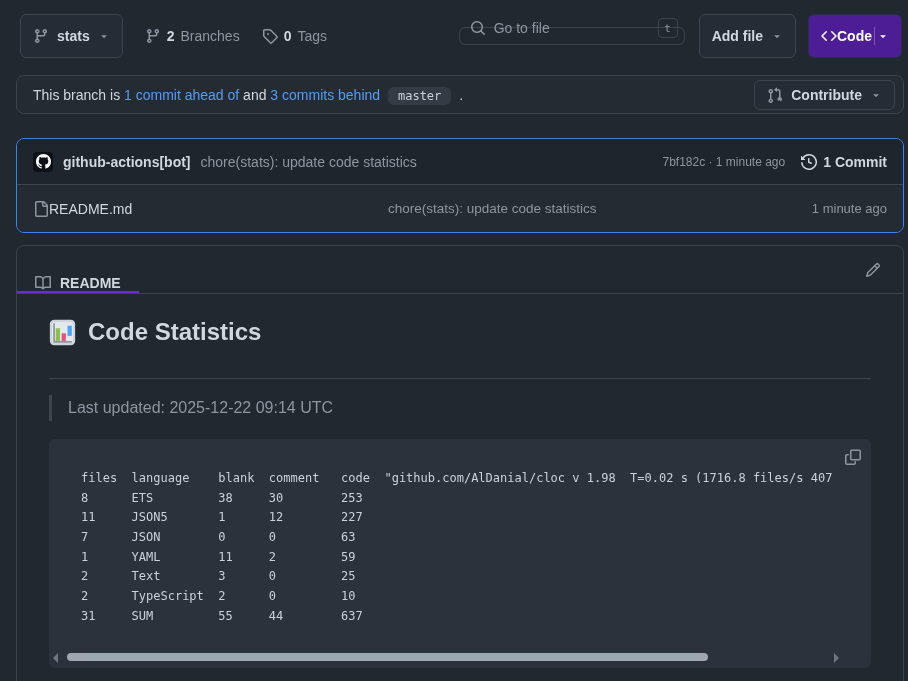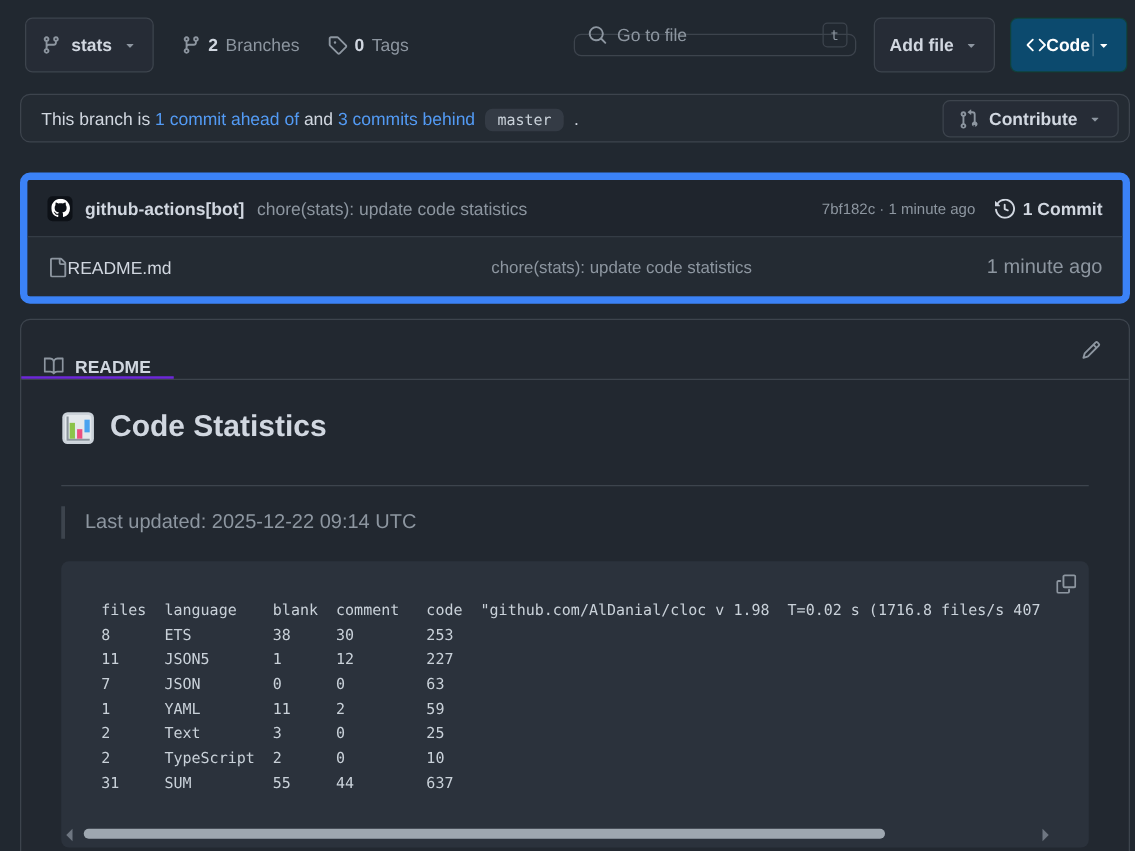"Code" .btn-code { background: #0c4a6e -> #4c1d95 }
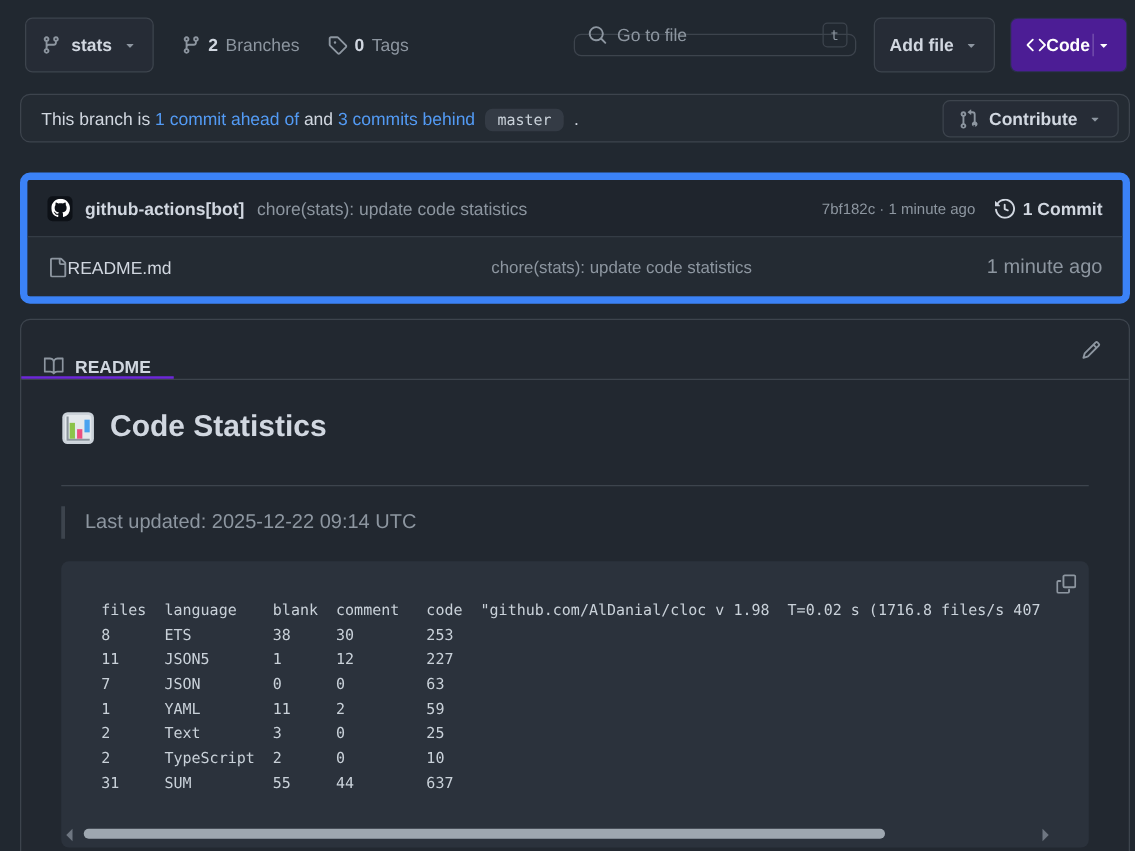"github-actions[bot]" .files-box { border: 6px solid #3b82f6 -> 1px solid #3b82f6 }
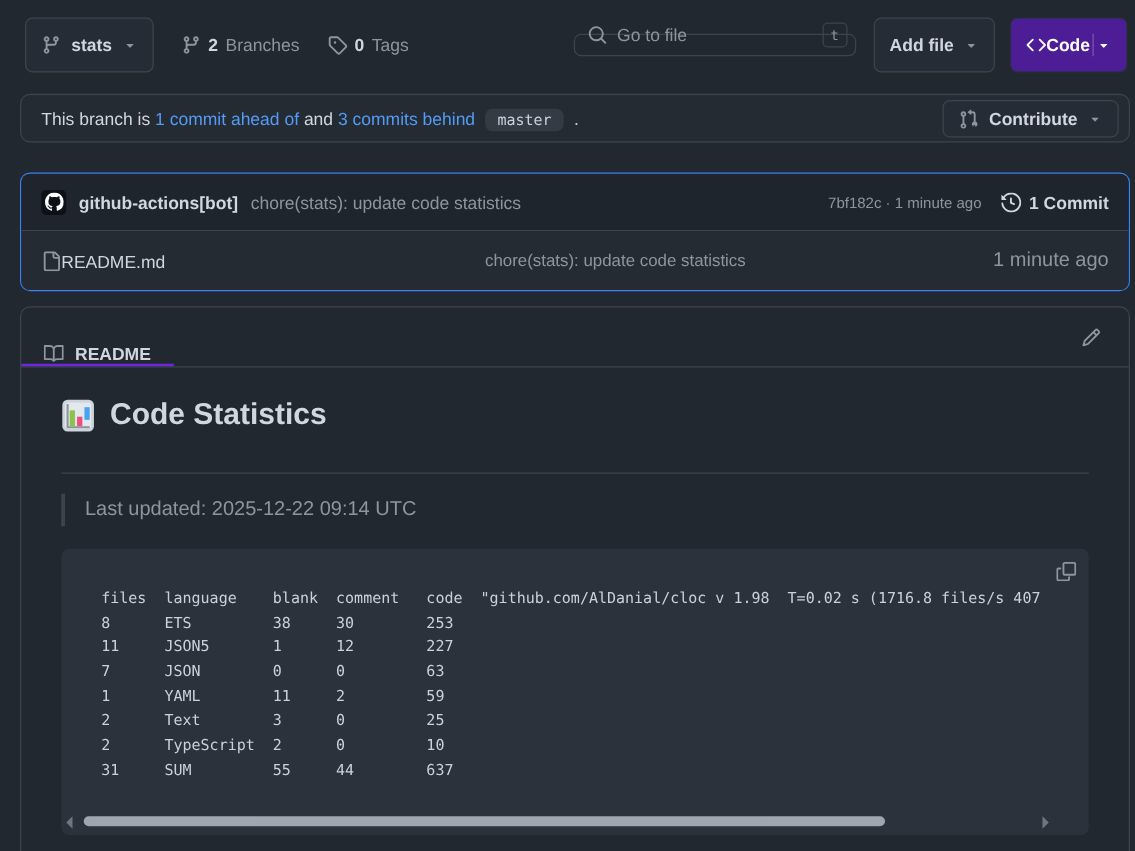"1 minute ago" .file-time { font-size: 16px -> 13px }
